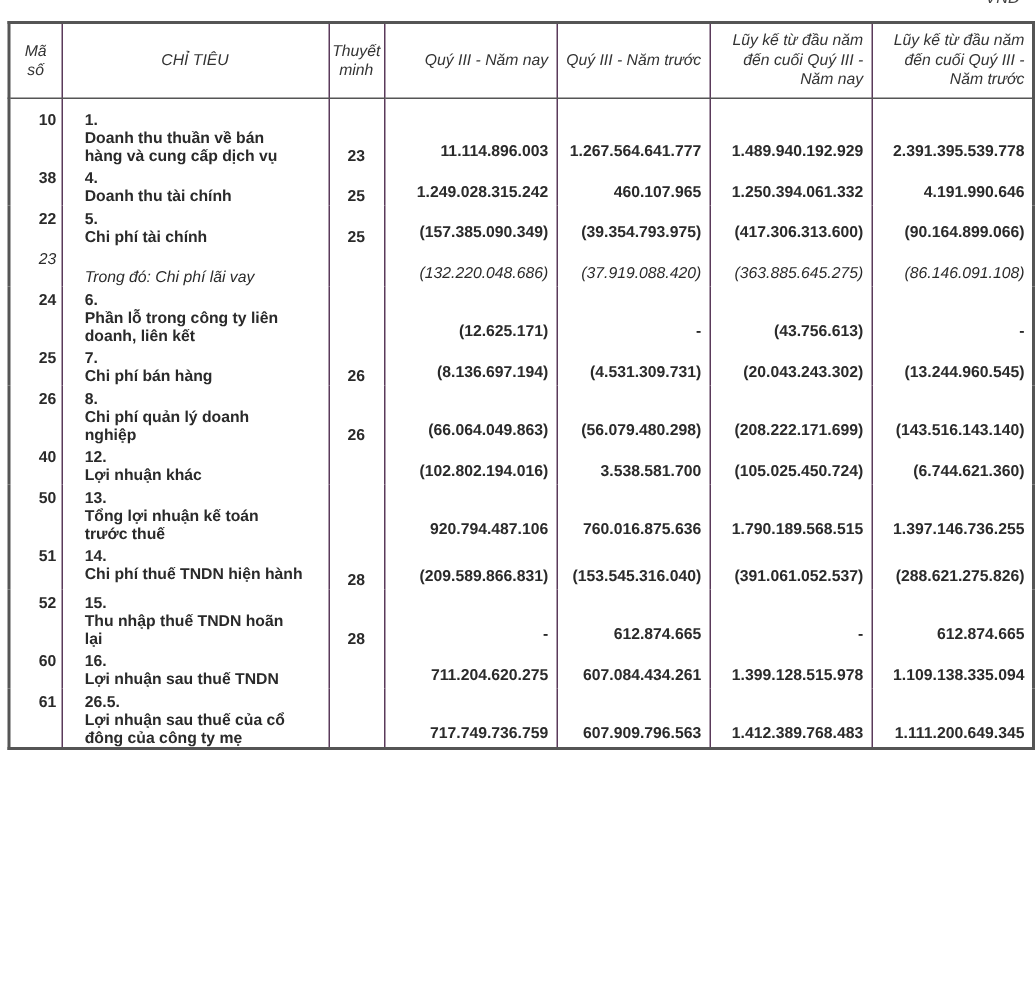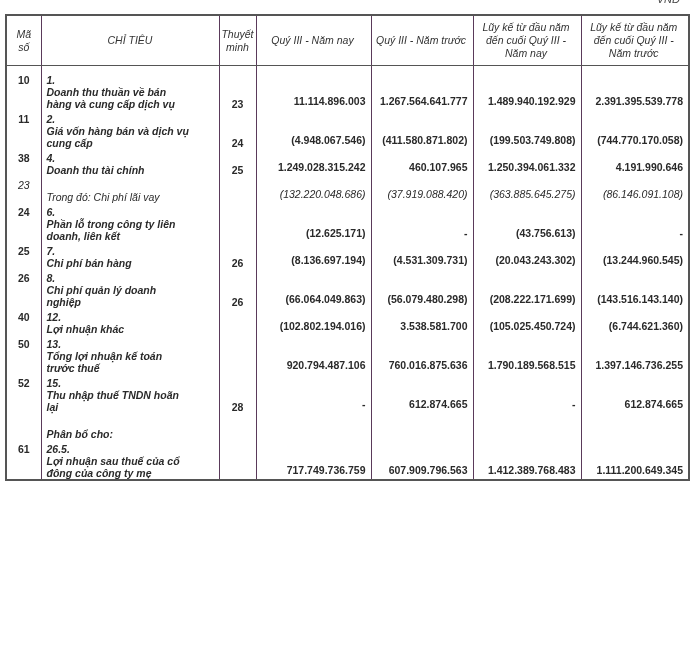"Lũy kế từ đầu năm" th.right { text-align: none -> right }
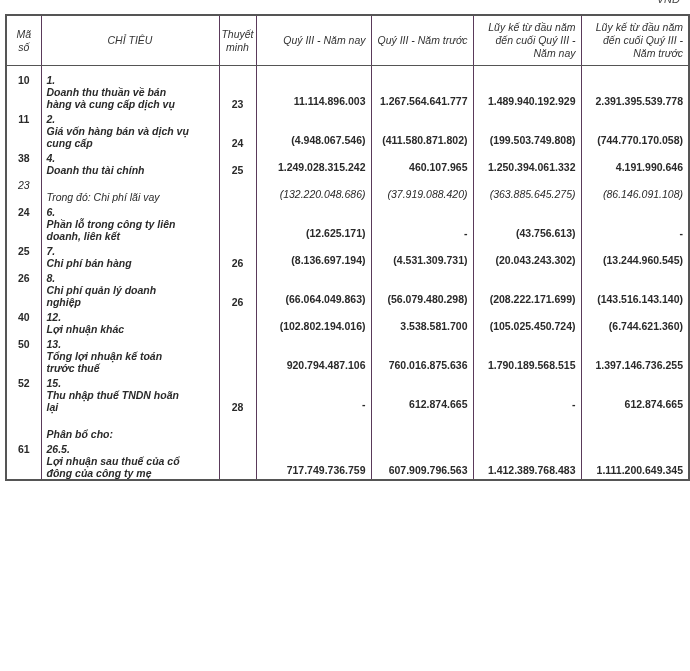"10" td.code { text-align: center -> right }
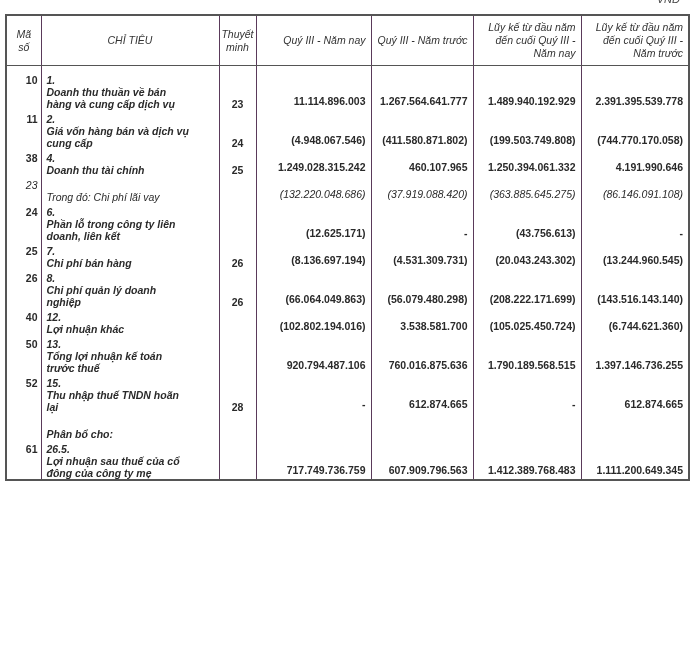"1.Doanh thu thuần về bán" td.item { font-style: italic -> none; padding-left: 5px -> 15px }
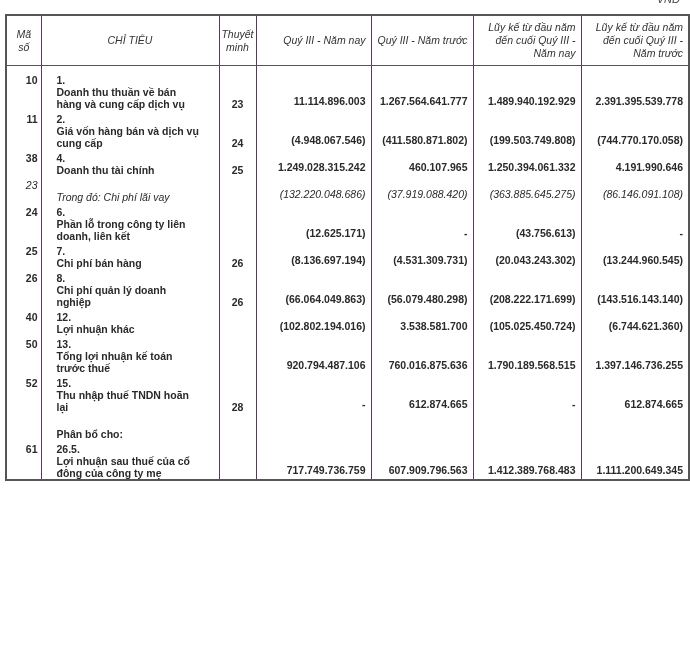"11" tr.r2 { html: <tr> <td>11</td> <td><span>2.</span><span>Giá vốn hàng bán và dịch vụ cung cấp</span></td> <td>24</td> <td>(4.948.067.546)</td> <td>(411.580.871.802)</td> <td>(199.503.749.808)</td> <td>(744.770.170.058)</td> </tr> -> none }
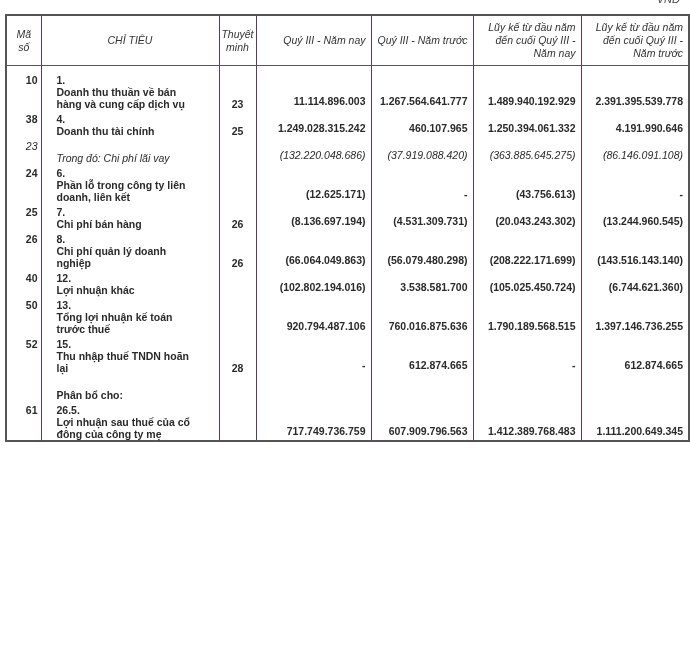"22" tr.r1 { html: none -> <tr> <td>22</td> <td><span>5.</span><span>Chi phí tài chính</span></td> <td>25</td> <td>(157.385.090.349)</td> <td>(39.354.793.975)</td> <td>(417.306.313.600)</td> <td>(90.164.899.066)</td> </tr> }
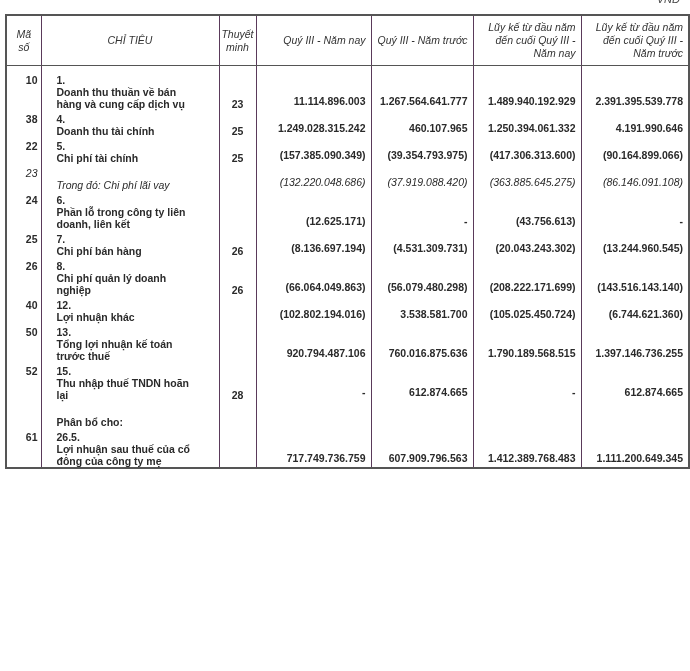"51" tr.r2 { html: none -> <tr> <td>51</td> <td><span>14.</span><span>Chi phí thuế TNDN hiện hành</span></td> <td>28</td> <td>(209.589.866.831)</td> <td>(153.545.316.040)</td> <td>(391.061.052.537)</td> <td>(288.621.275.826)</td> </tr> }
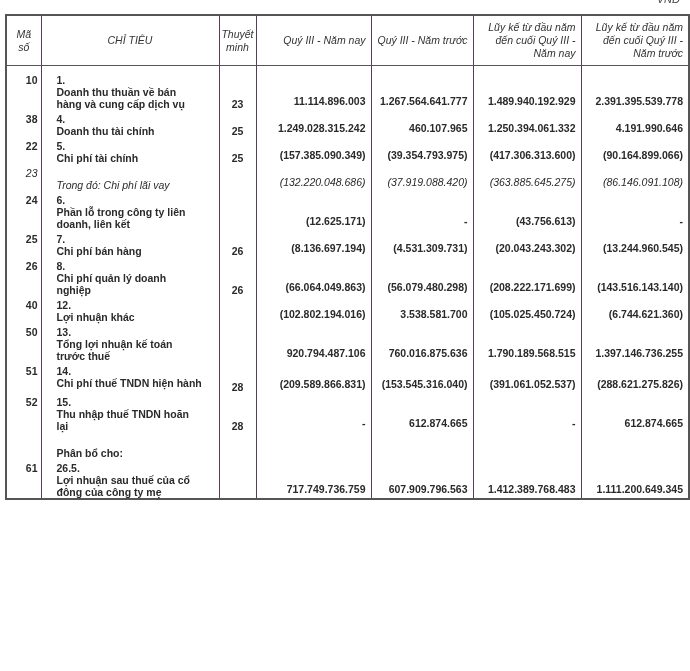"60" tr.r1 { html: none -> <tr> <td>60</td> <td><span>16.</span><span>Lợi nhuận sau thuế TNDN</span></td> <td></td> <td>711.204.620.275</td> <td>607.084.434.261</td> <td>1.399.128.515.978</td> <td>1.109.138.335.094</td> </tr> }
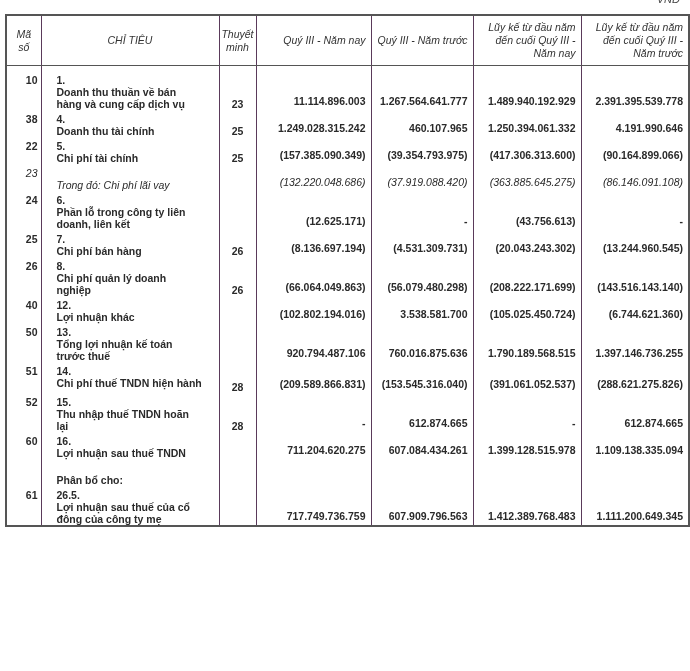"Phân bổ cho:" tr.r1 { html: <tr> <td></td> <td><span></span><span>Phân bổ cho:</span></td> <td></td> <td></td> <td></td> <td></td> <td></td> </tr> -> none }
